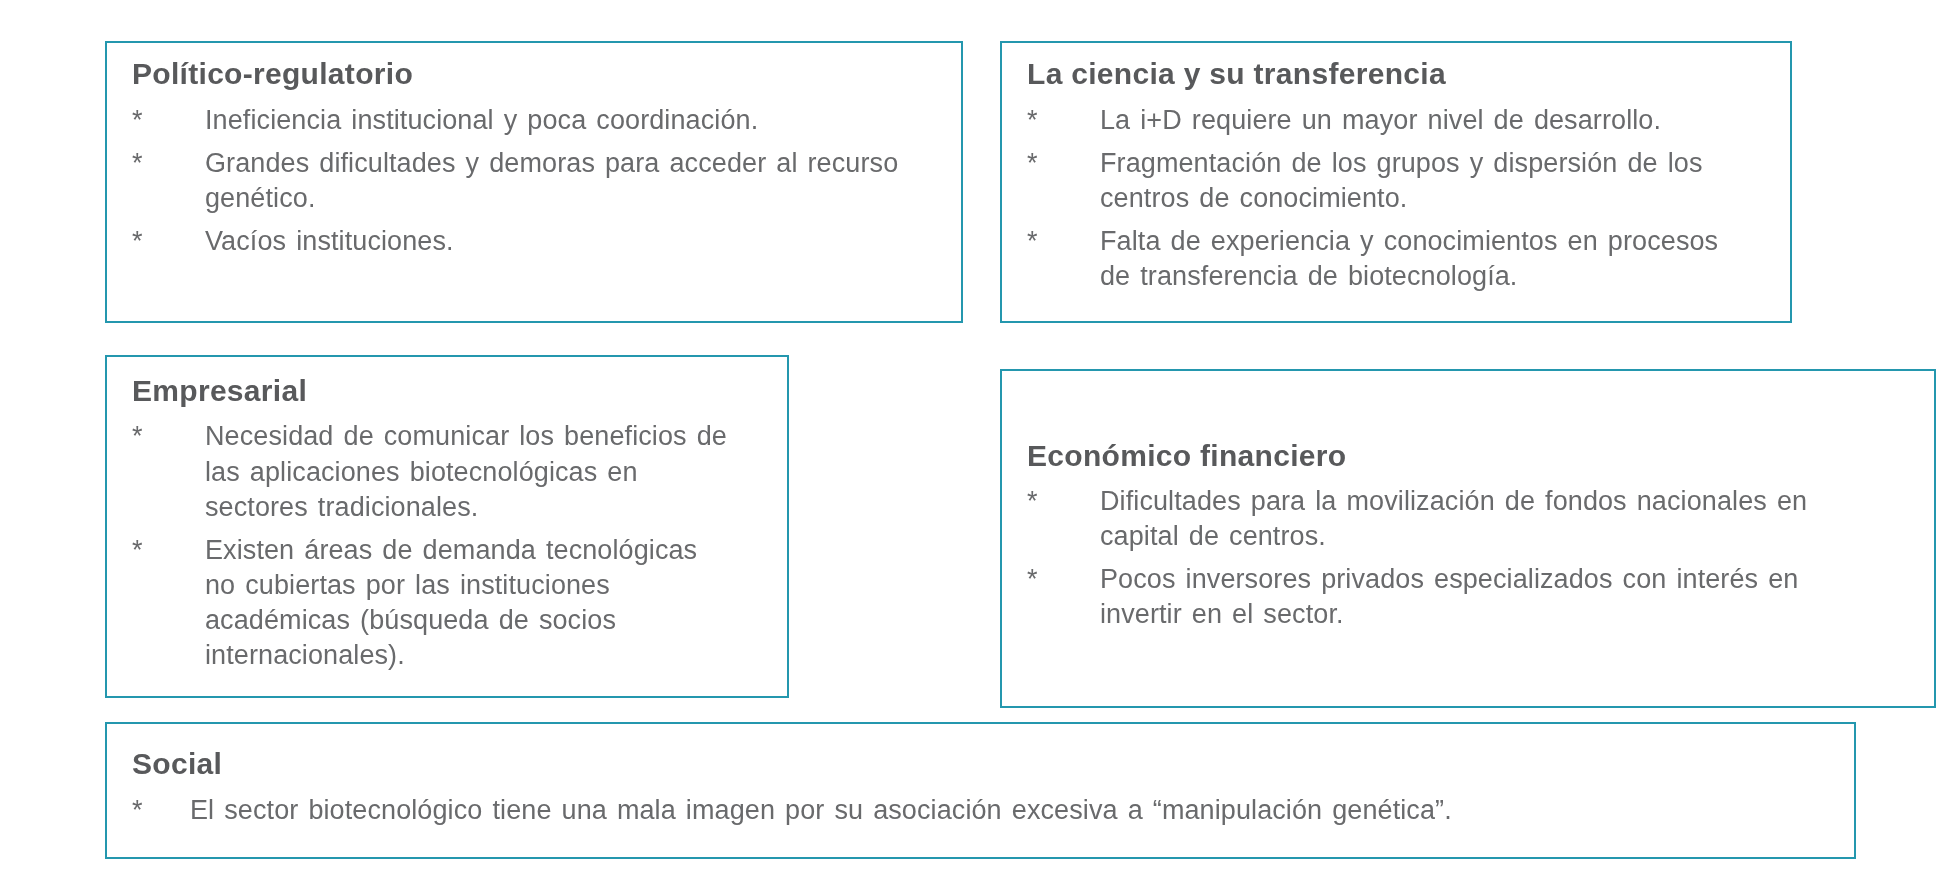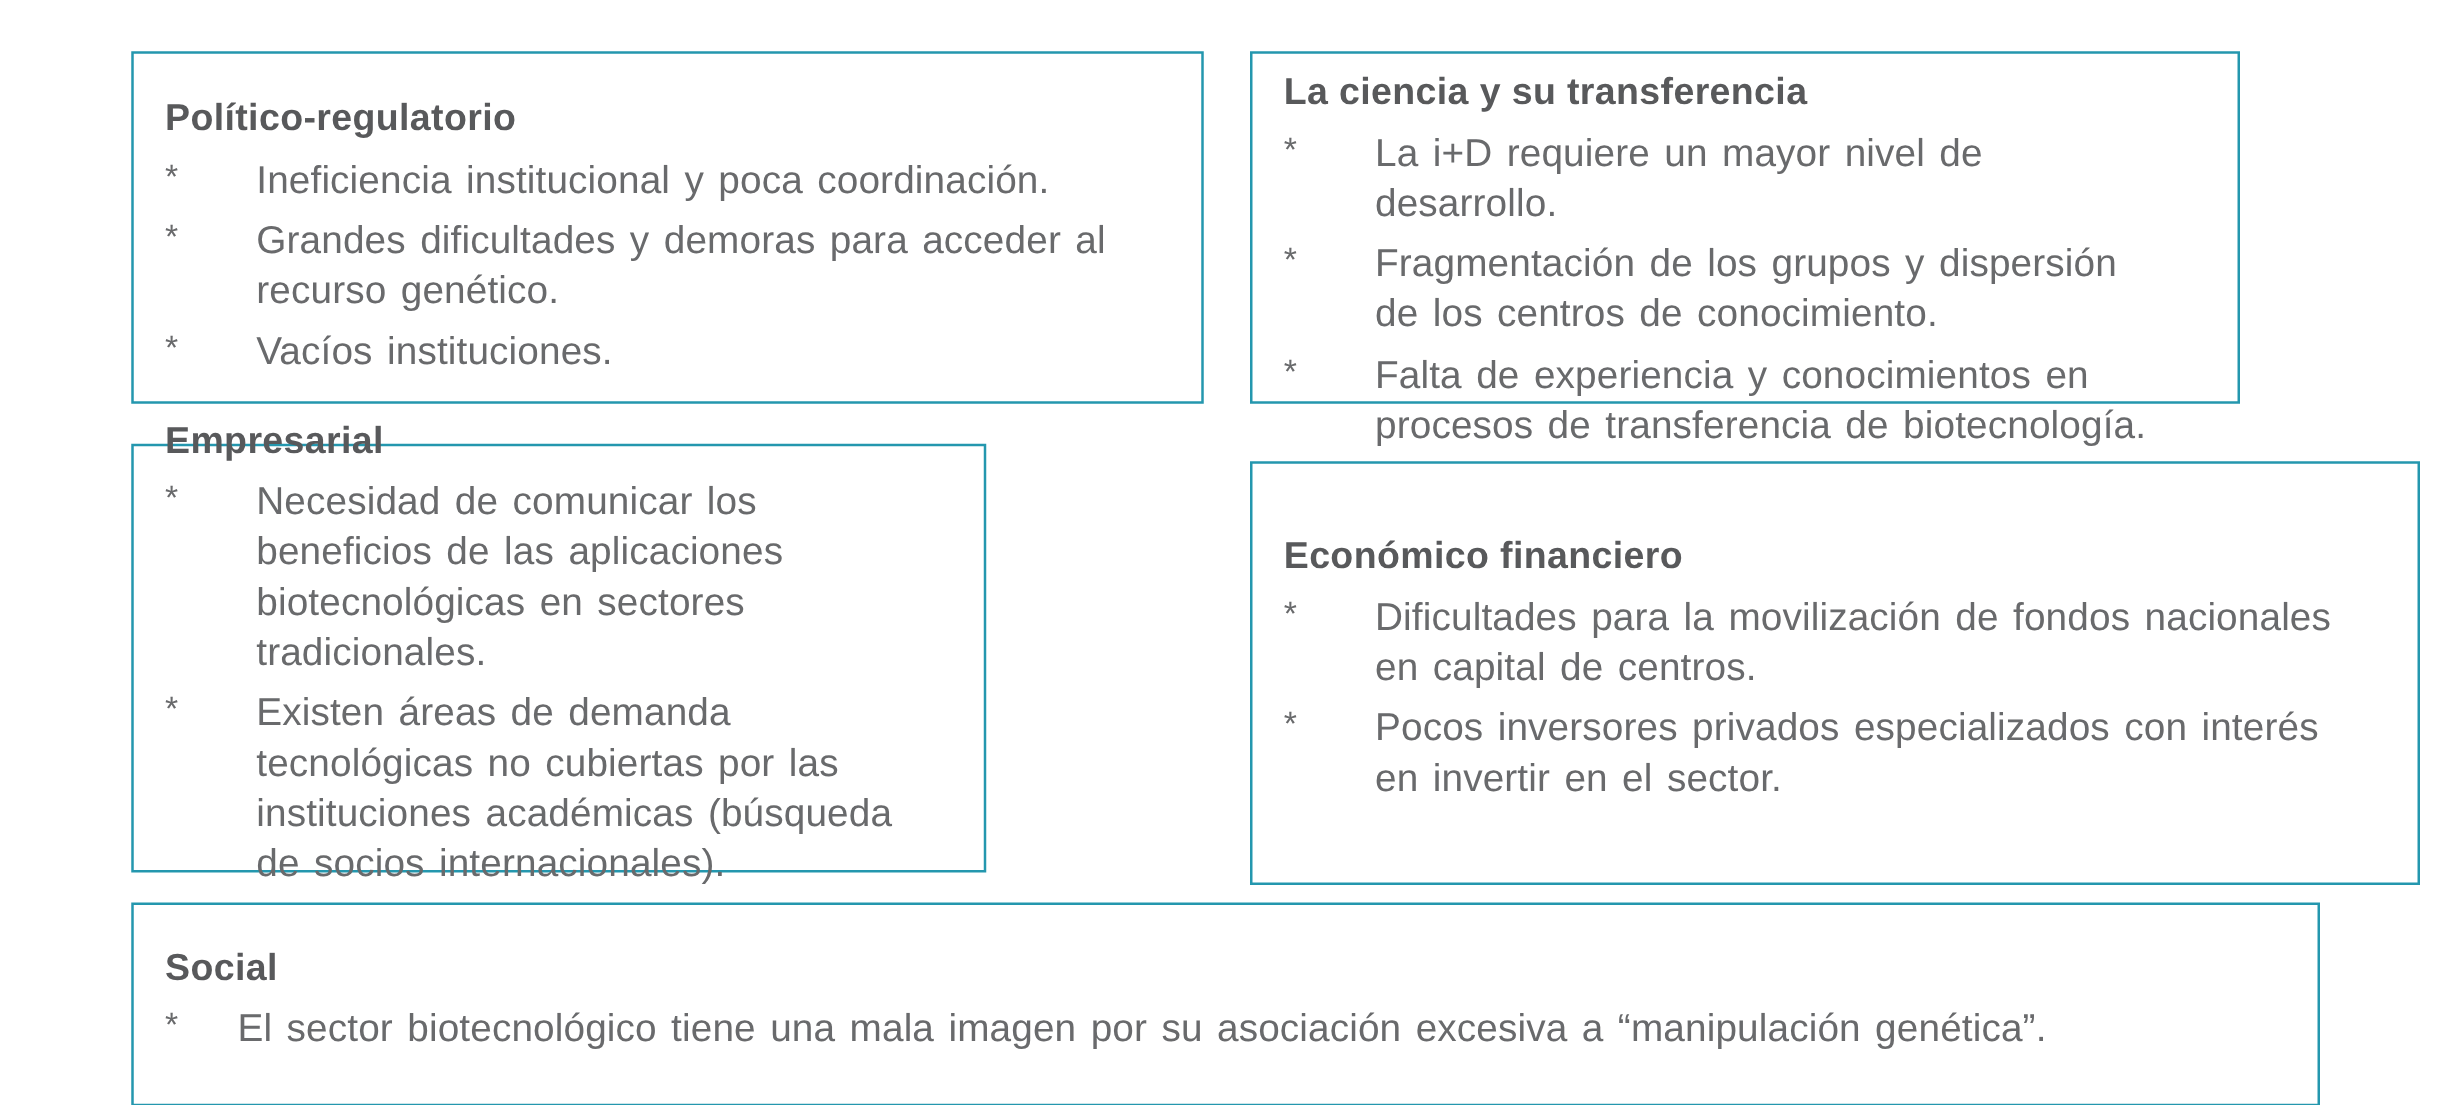"Político-regulatorio" .pos-tl { justify-content: flex-end -> none }
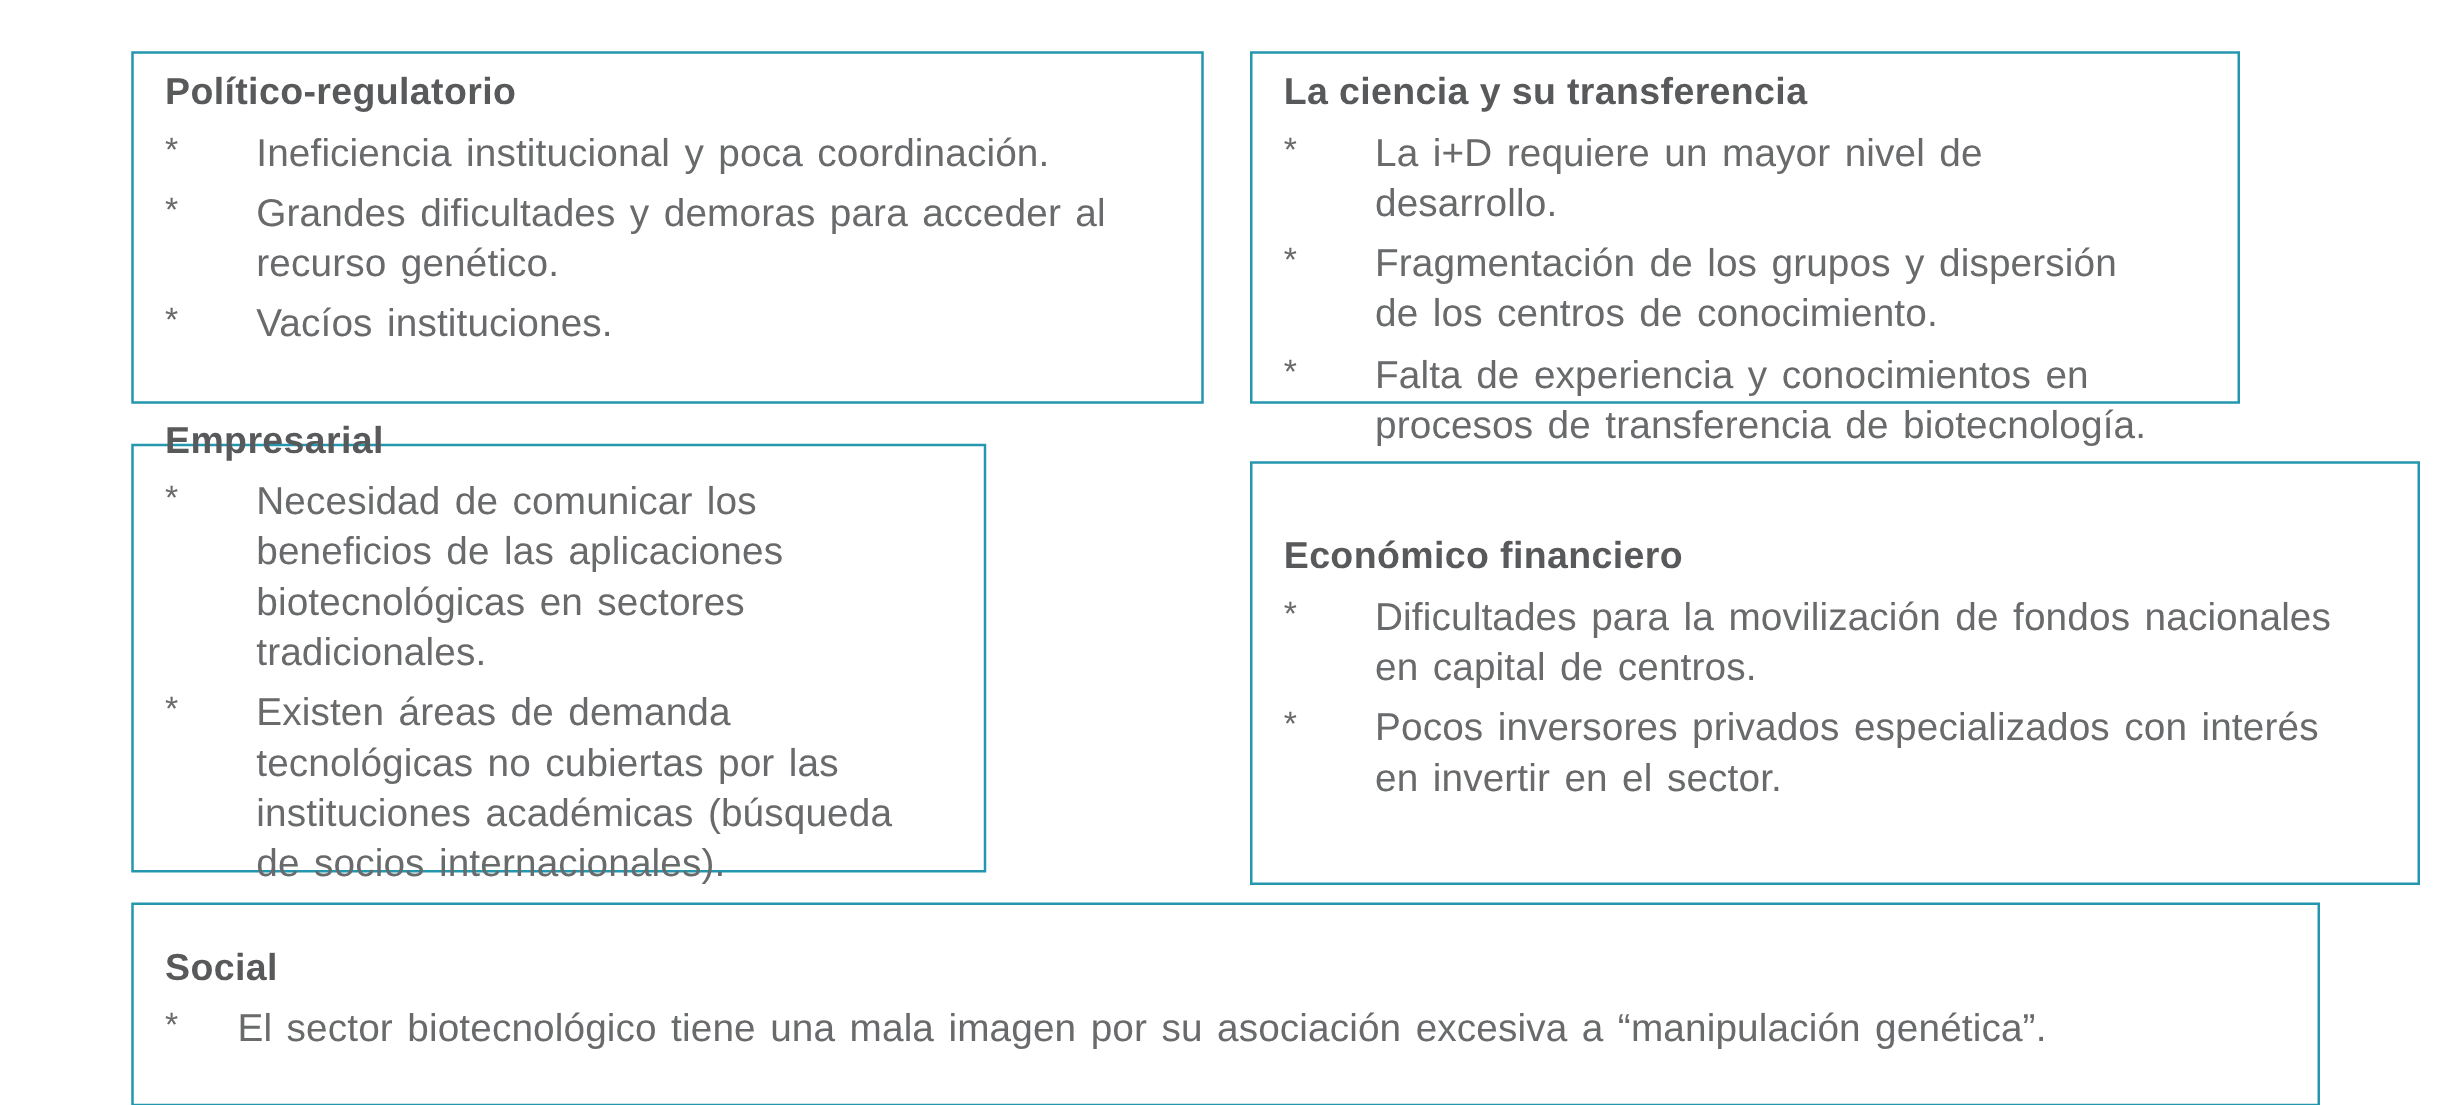"Ineficiencia institucional y poca" .btext { font-size: 31px -> 27px }
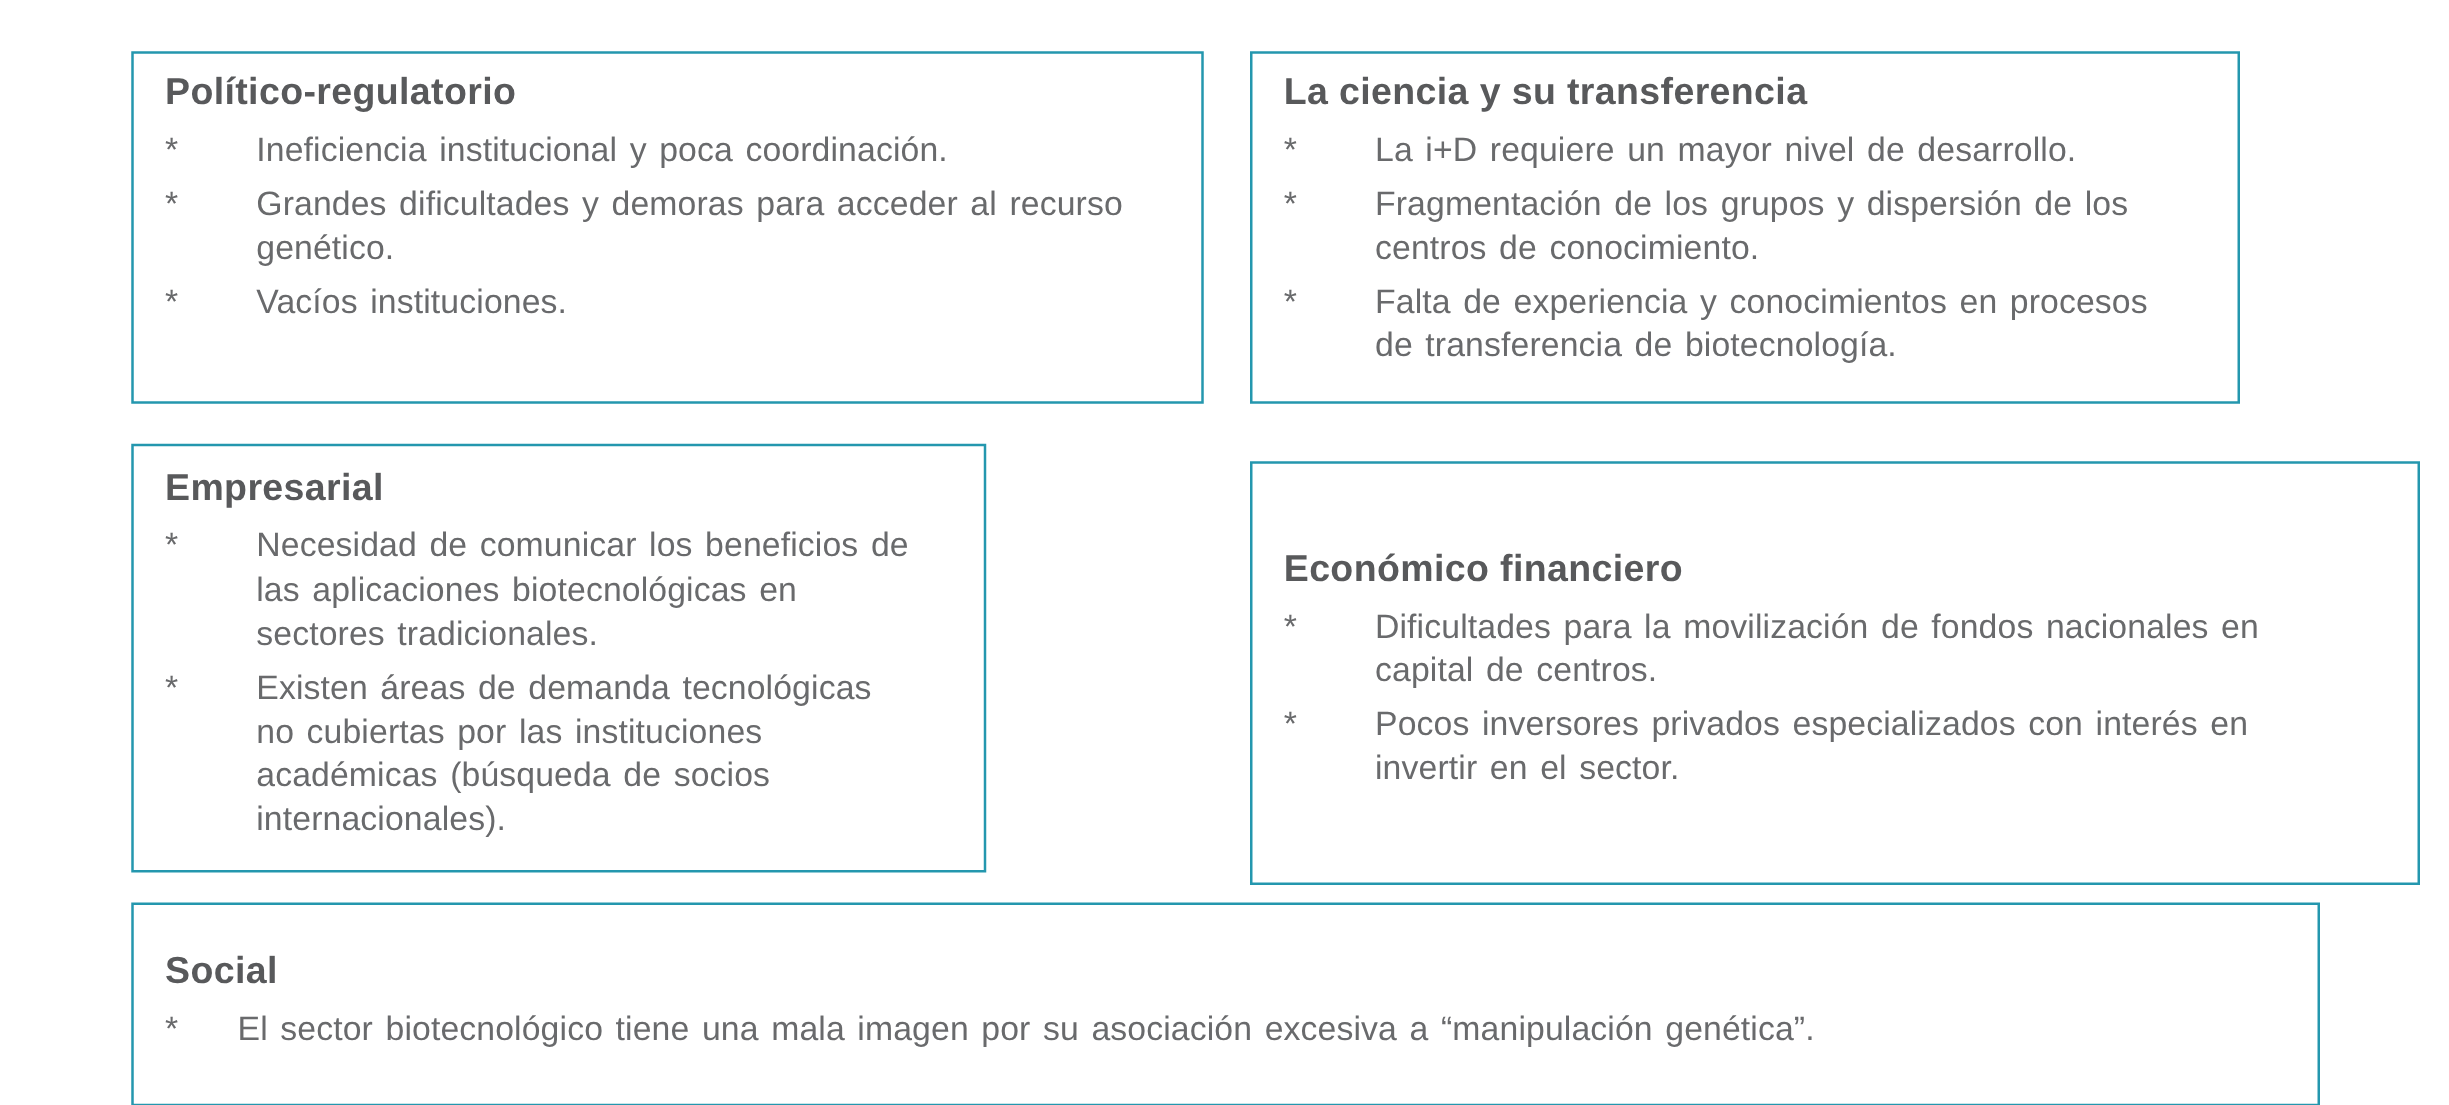"Social" .pos-b { height: 163px -> 137px }
